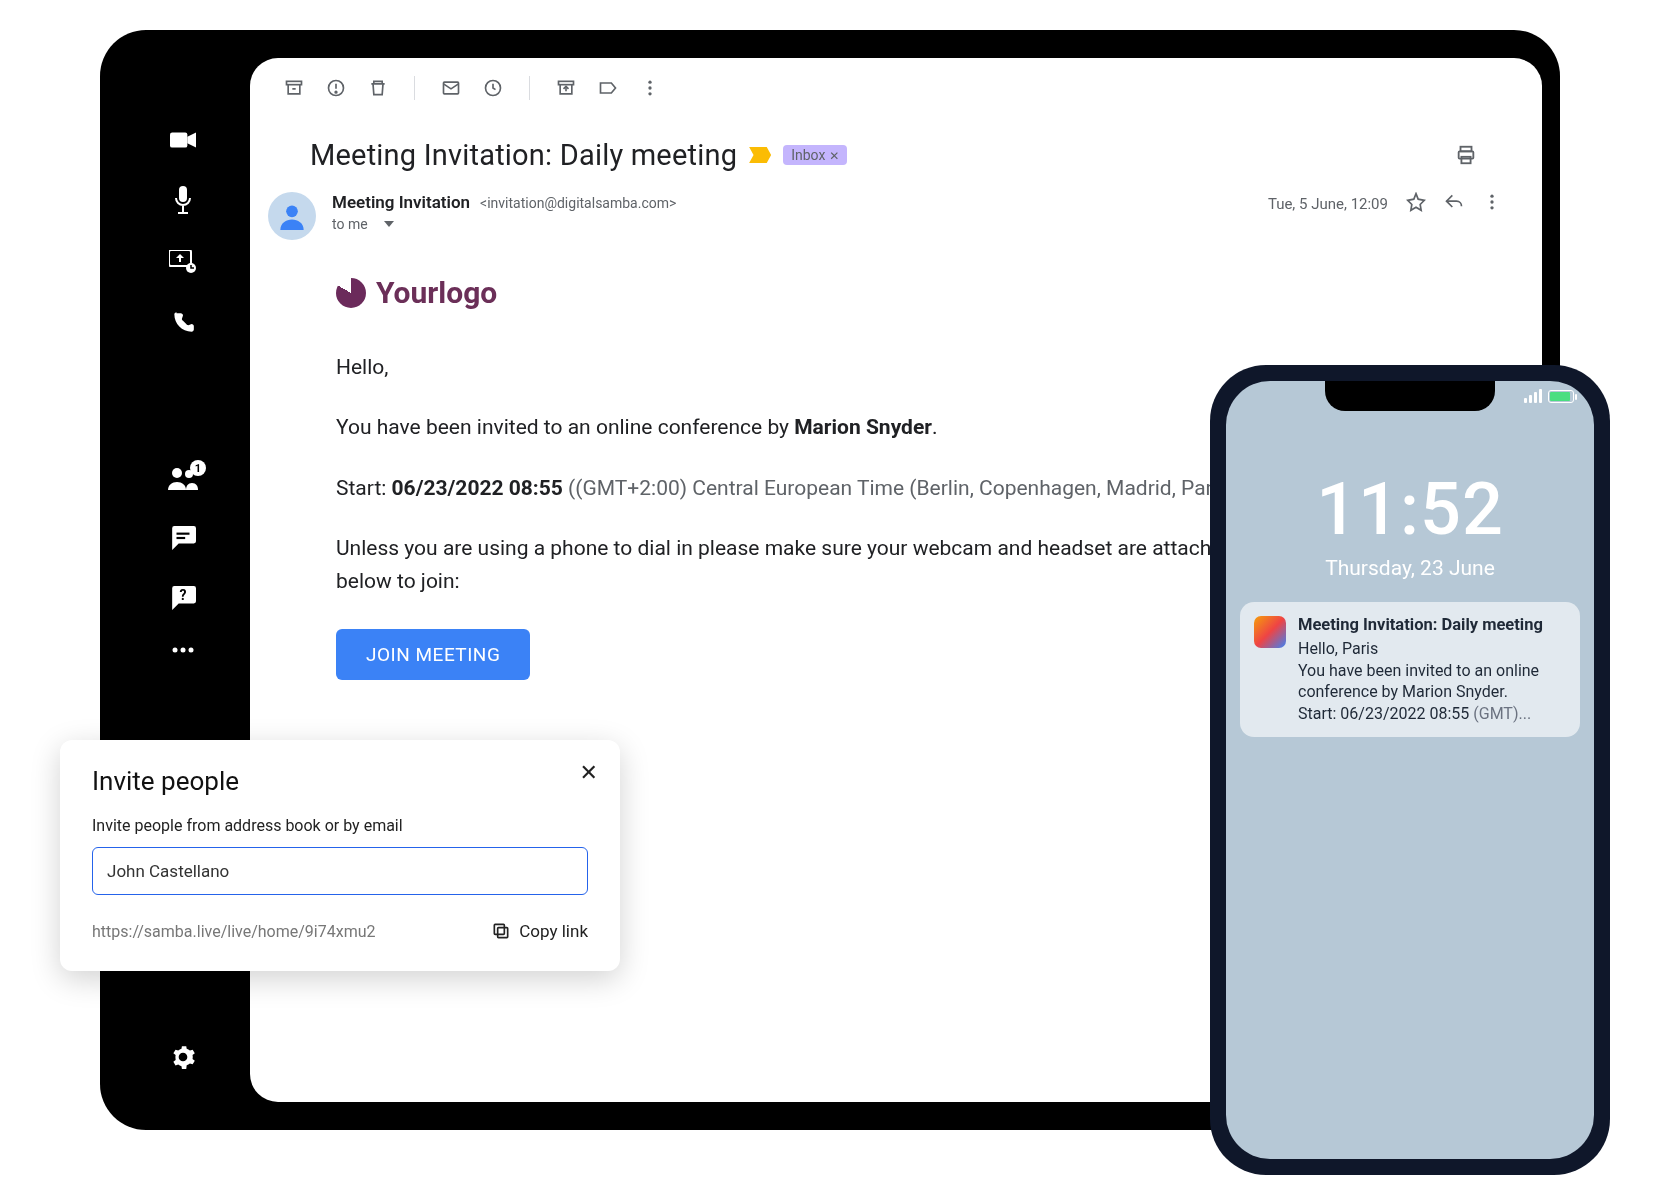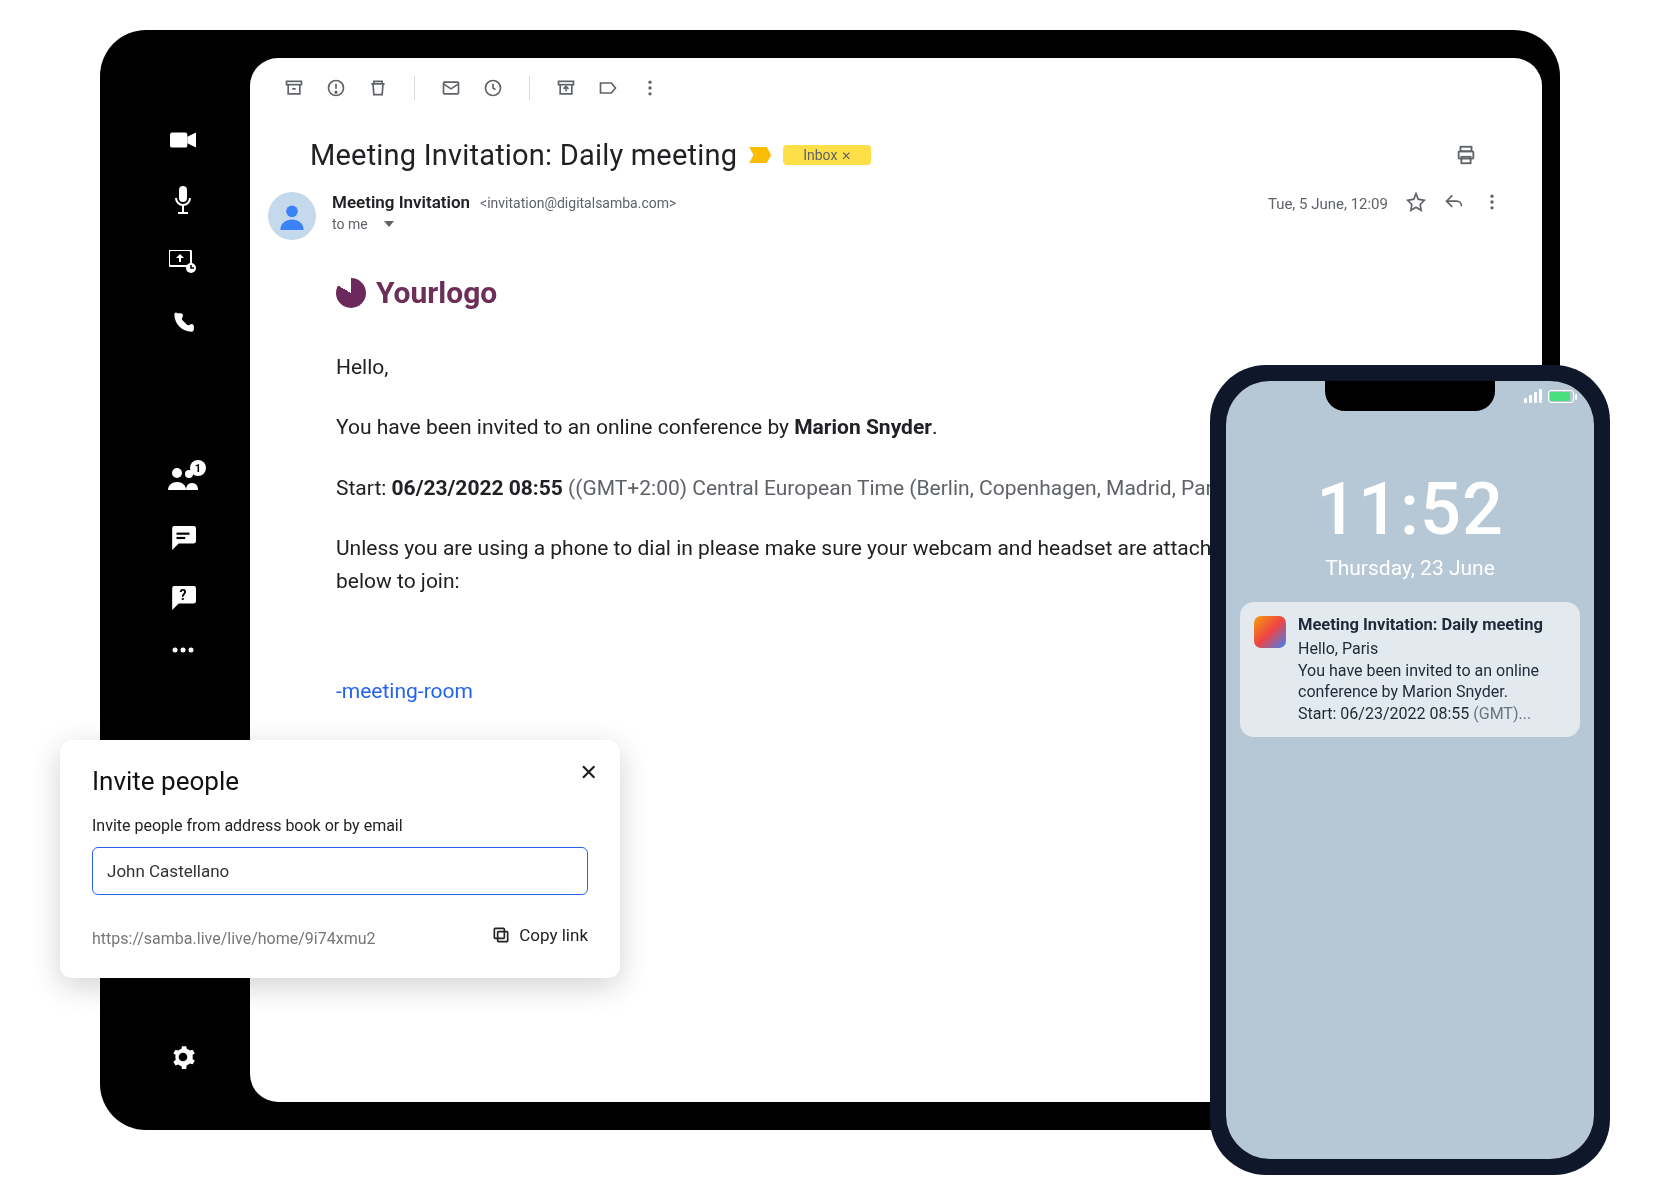"Inbox" .chip { background: #fde047 -> #c4b5fd; padding: 2px 20px -> 2px 8px }
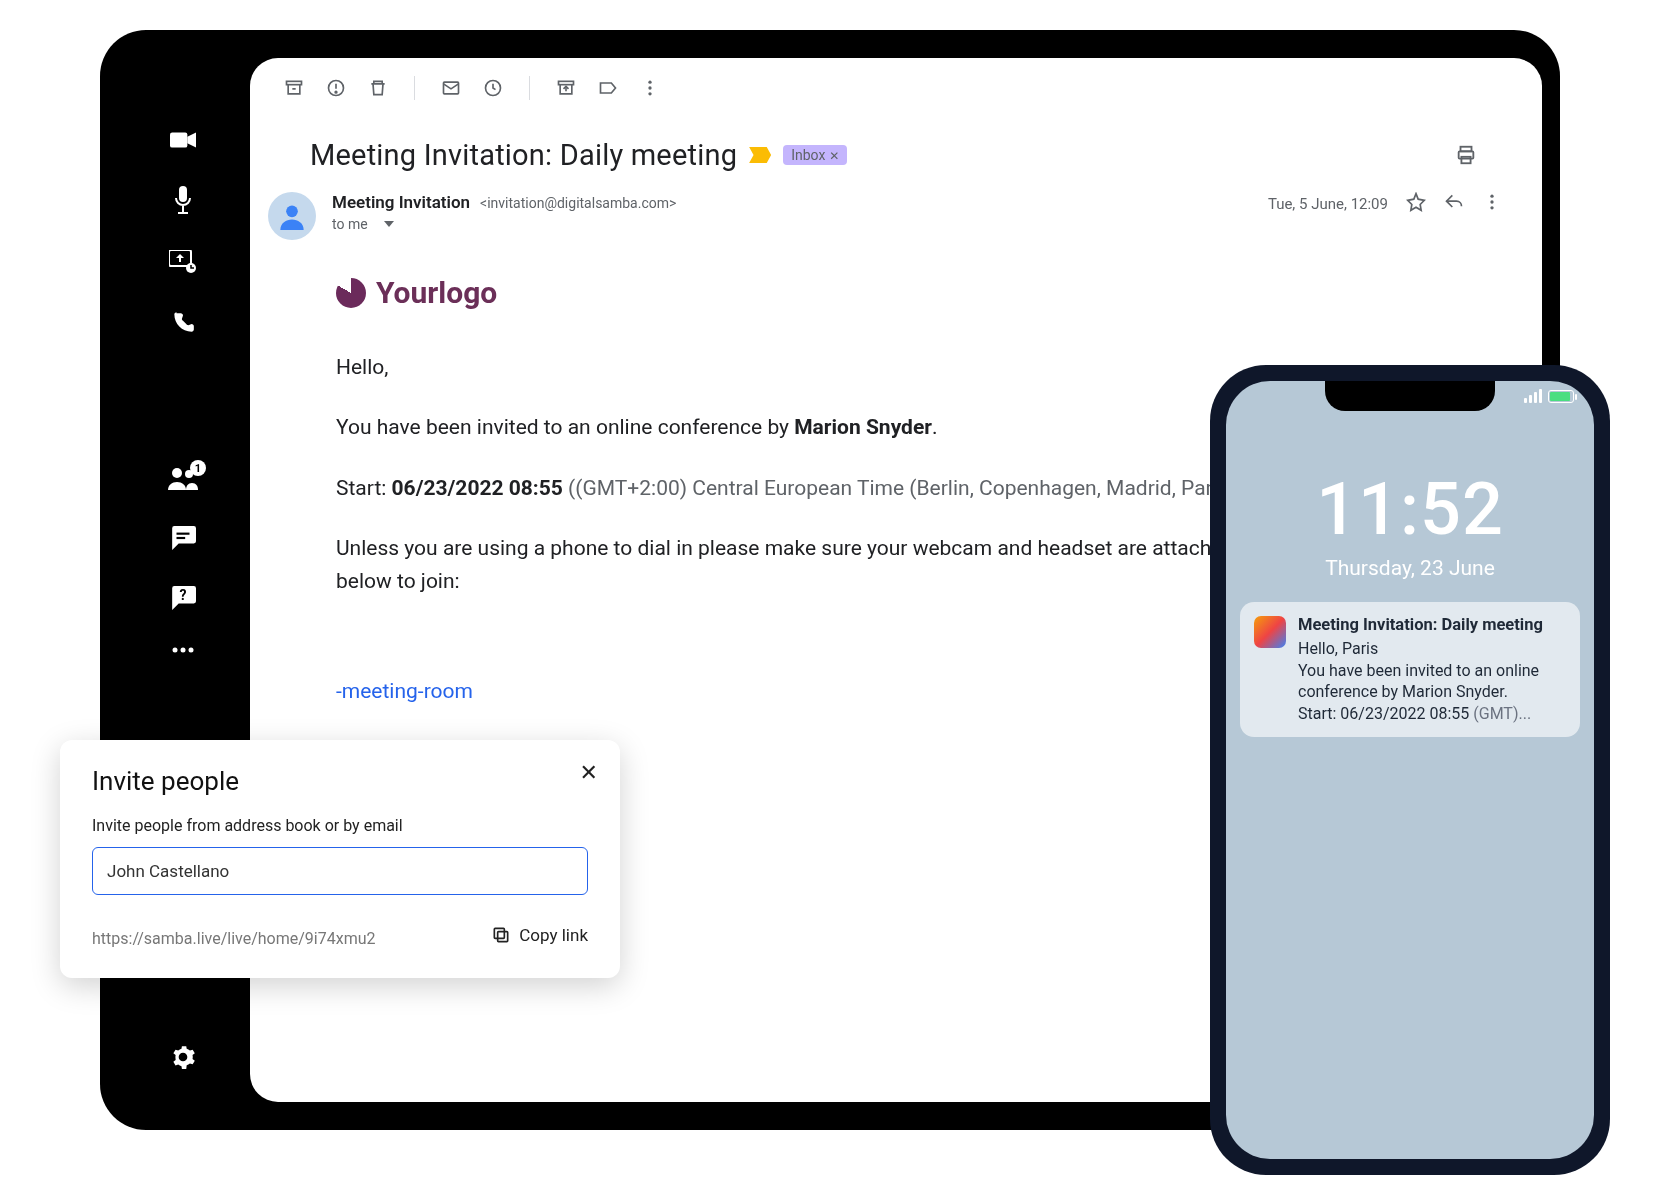"JOIN MEETING" button.join-btn { html: none -> <button>JOIN MEETING</button> }
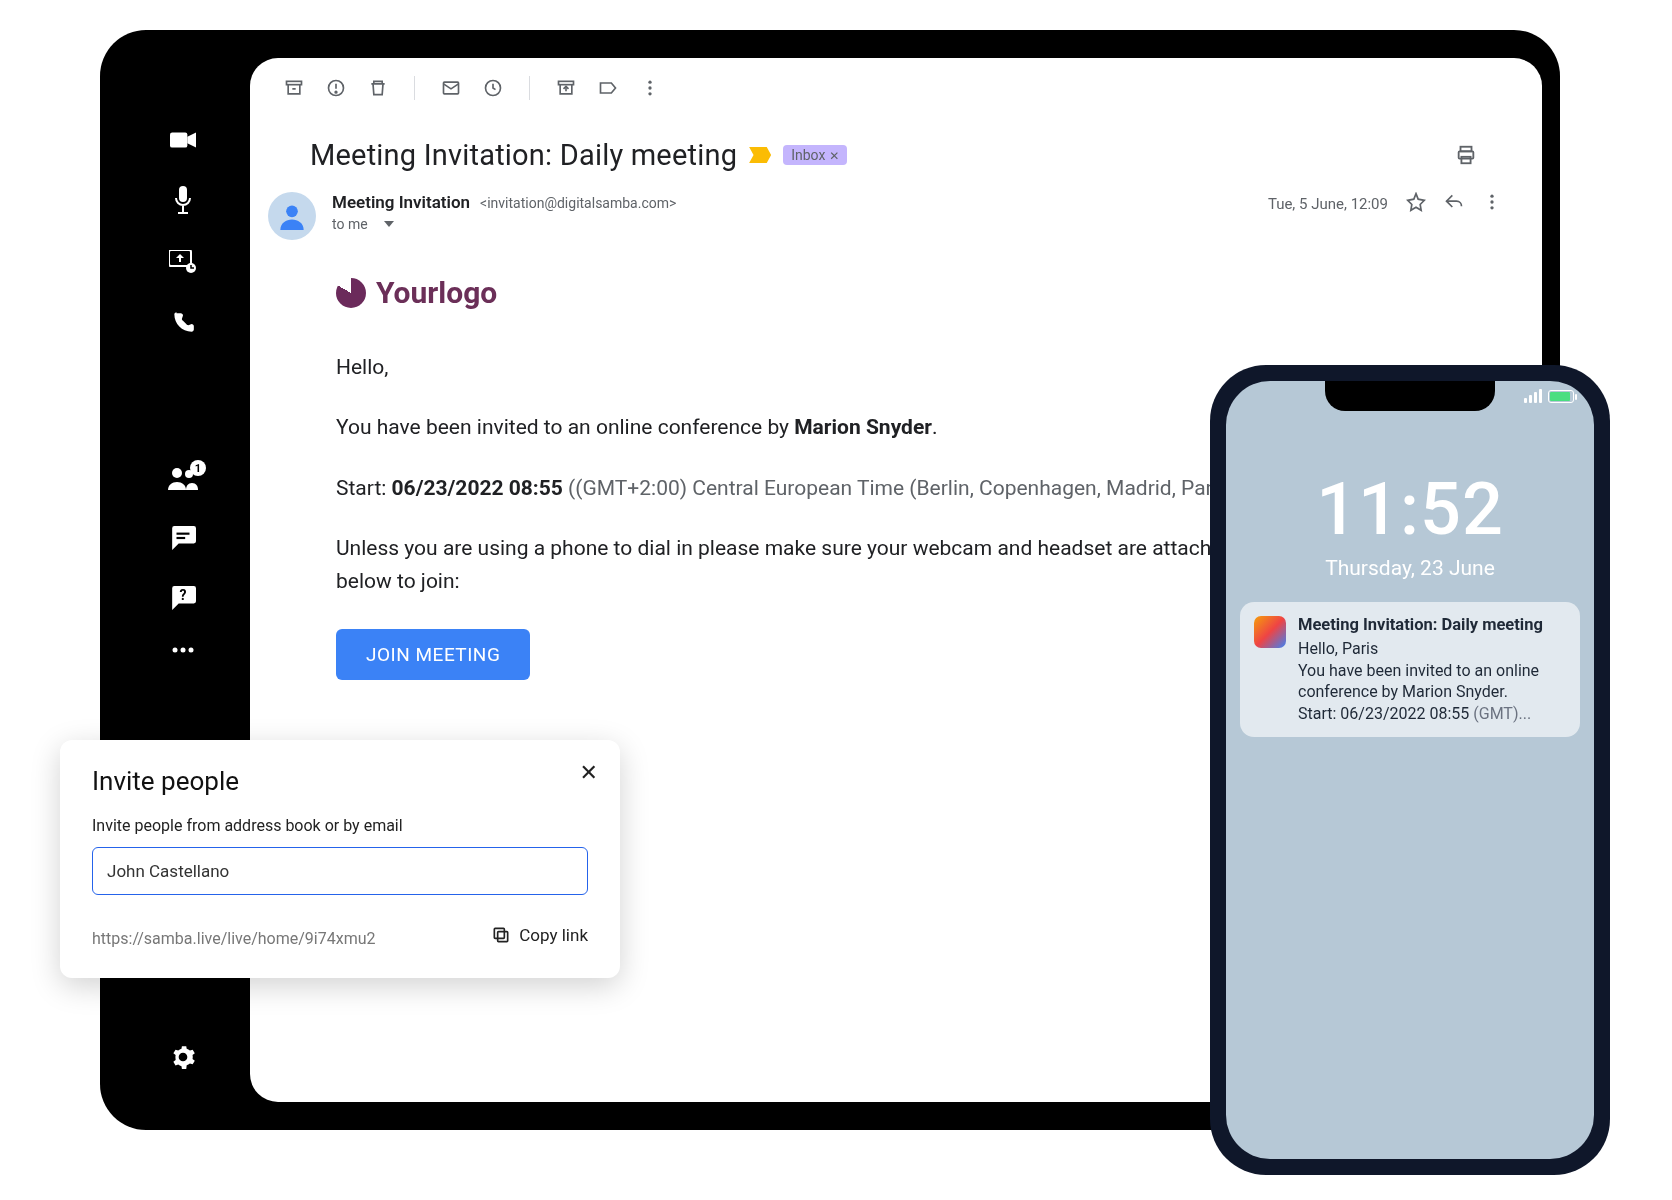"https://samba.live/live/home/9i74xmu2" .share-link { margin-top: 8px -> none }
